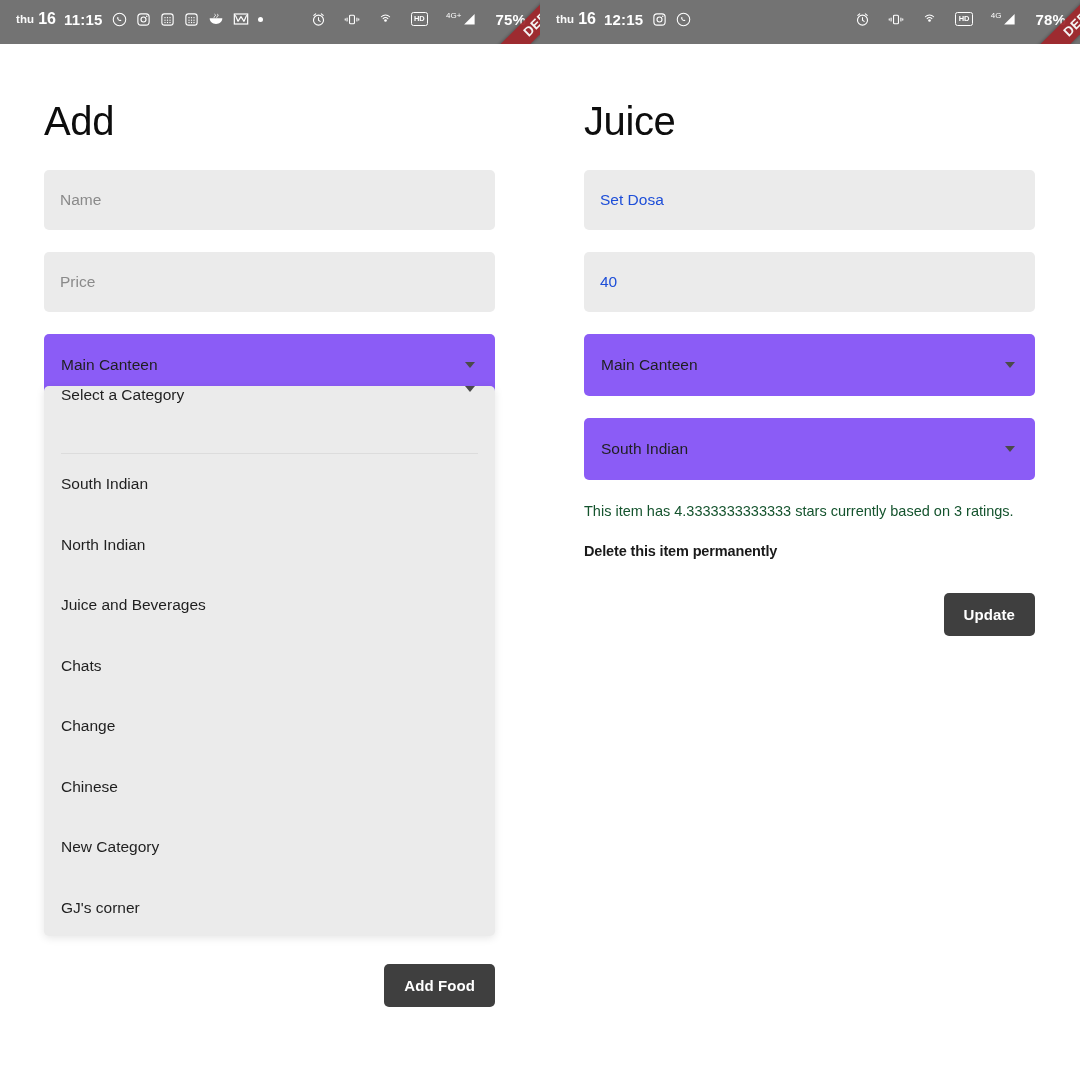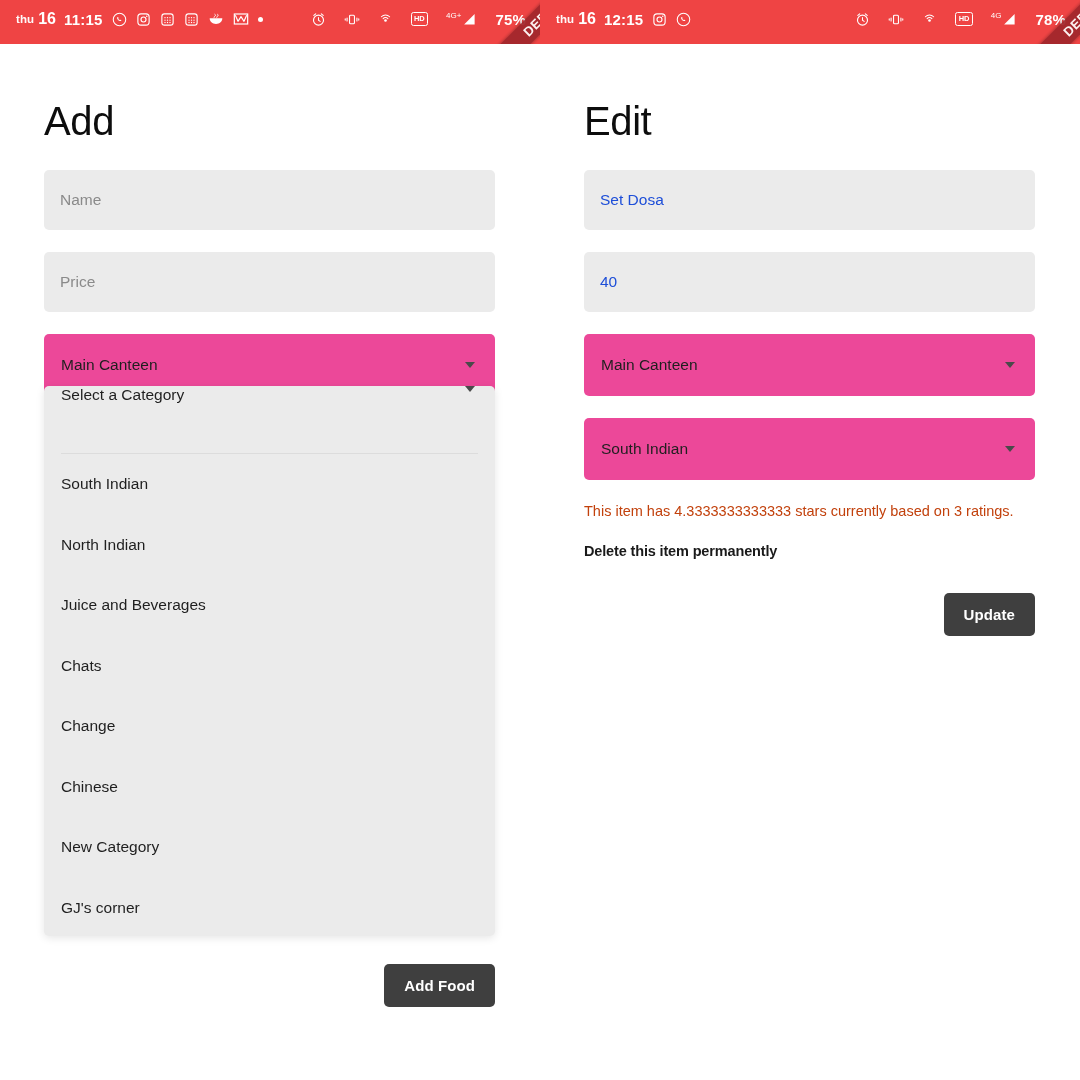"thu" .statusbar { background: #ef4444 -> #737373 }
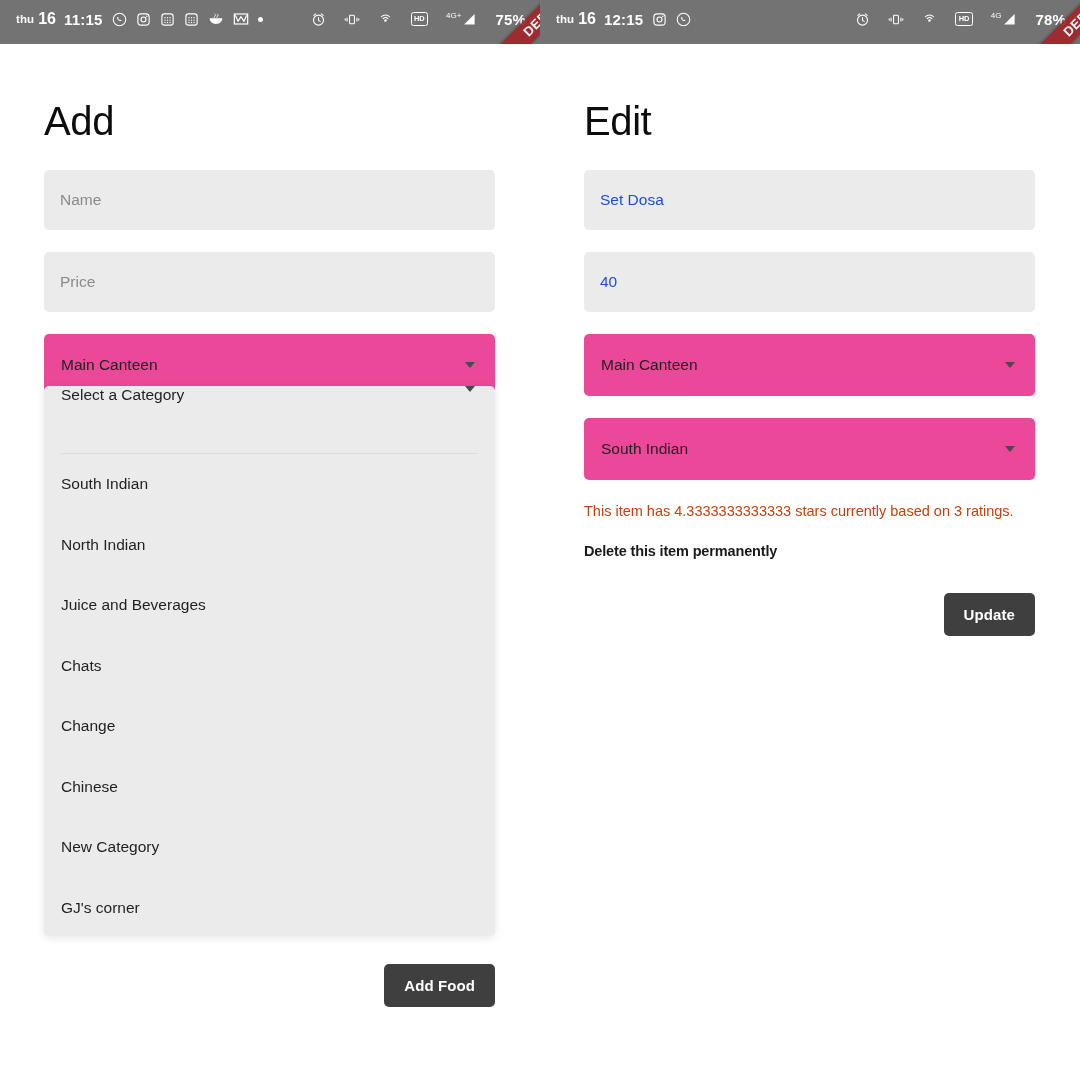"Edit" h1.title { text: Edit -> Juice }
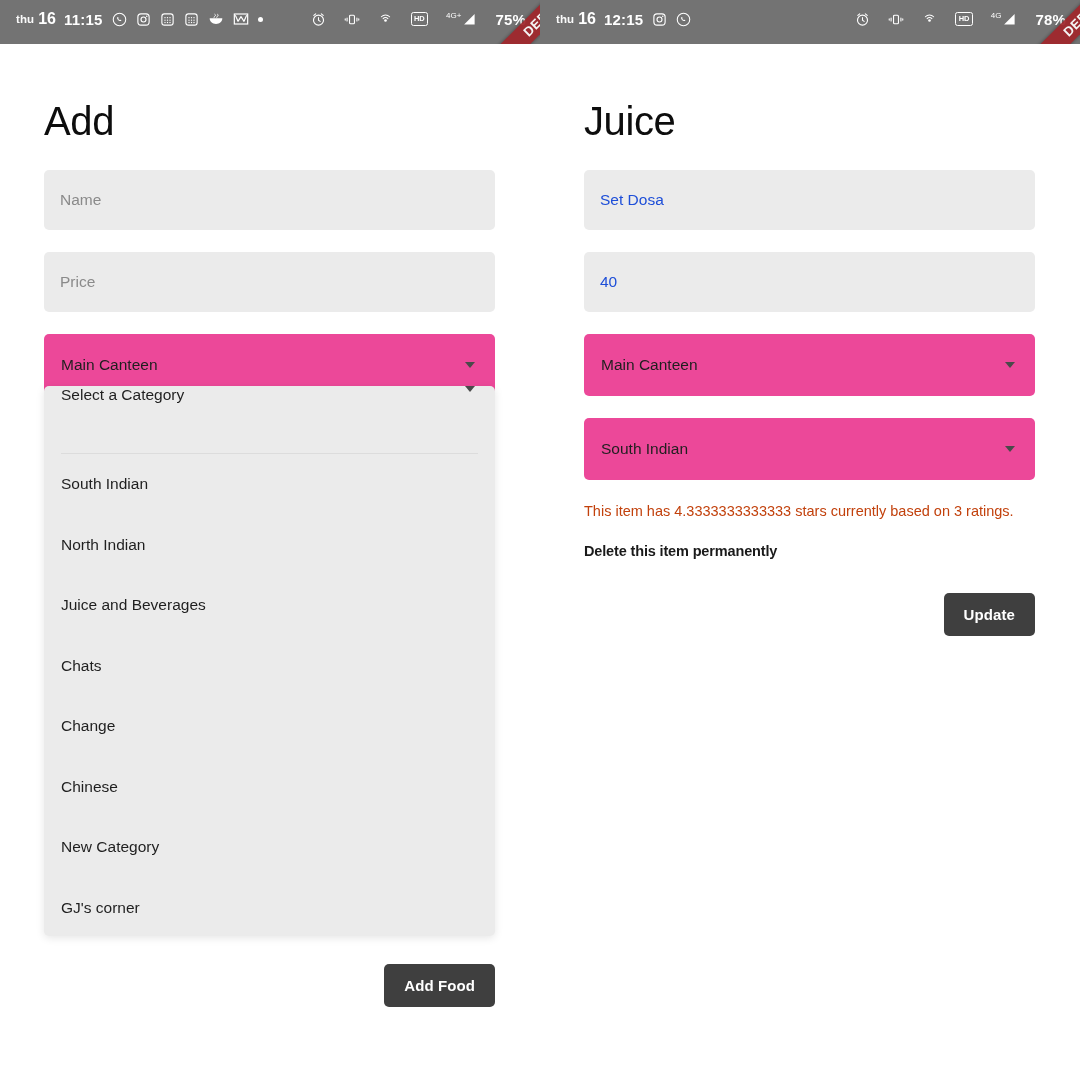"Main Canteen" .select { background: #ec4899 -> #8b5cf6 }
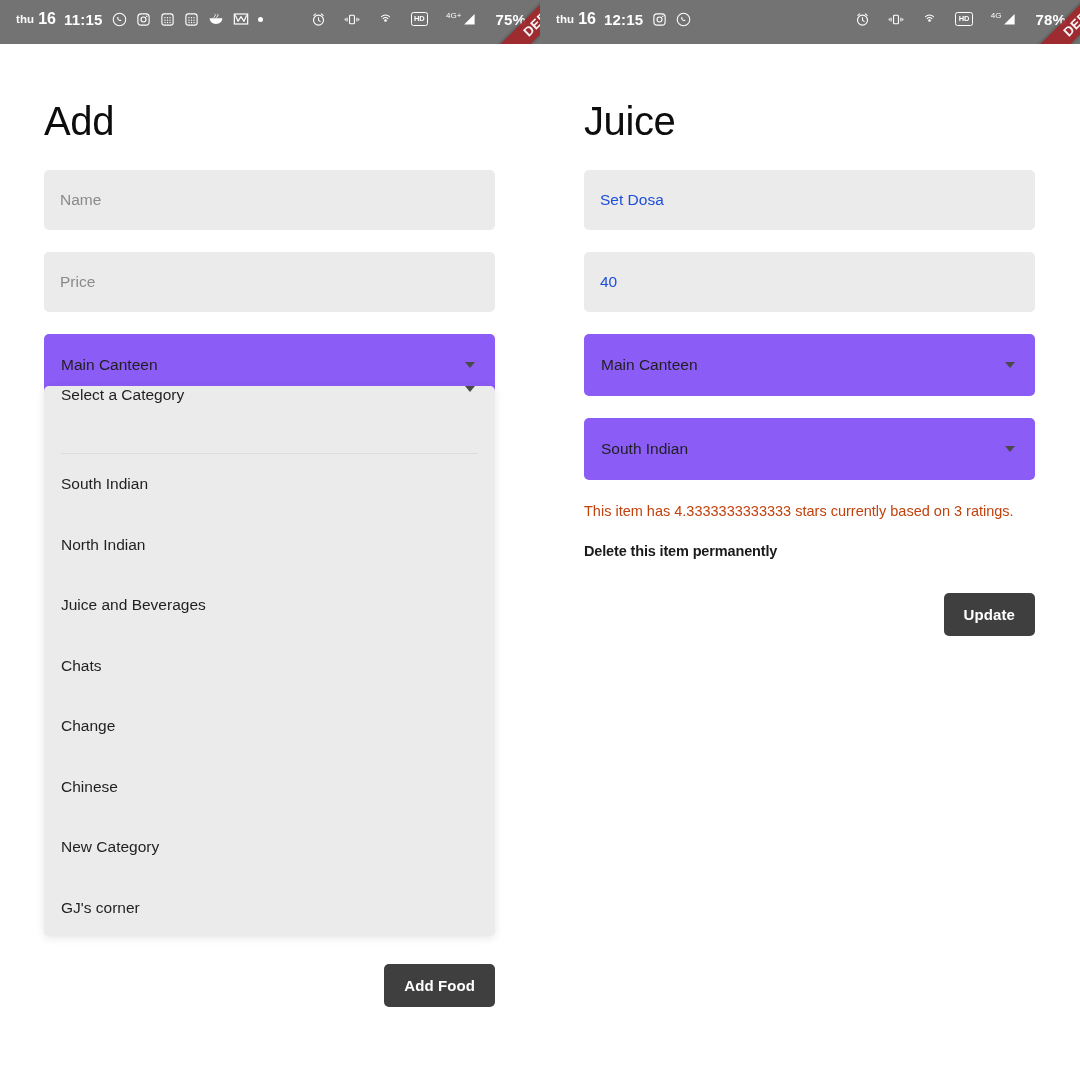"This item has 4.3333333333333 stars" .rating-text { color: #c2410c -> #14532d }
